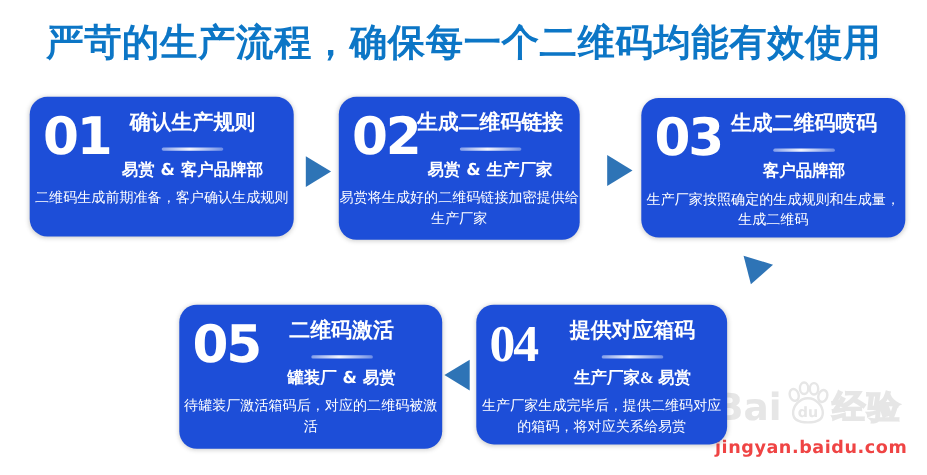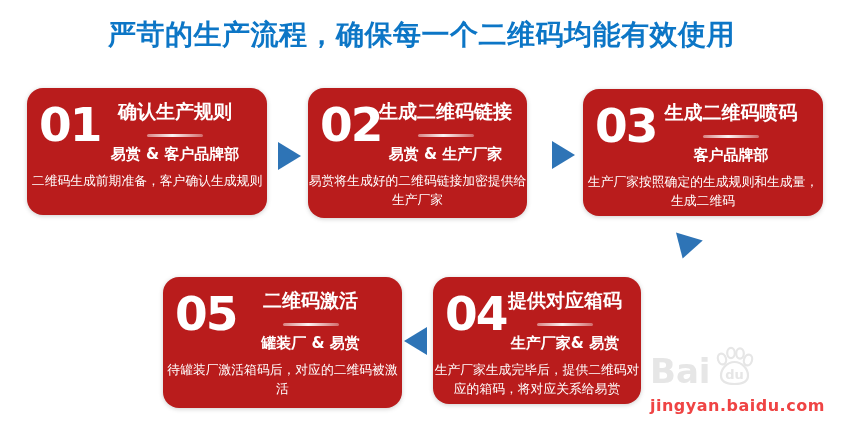"严苛的生产流程，确保每一个二维码均能有效使用" .page-title { font-size: 28px -> 34px }
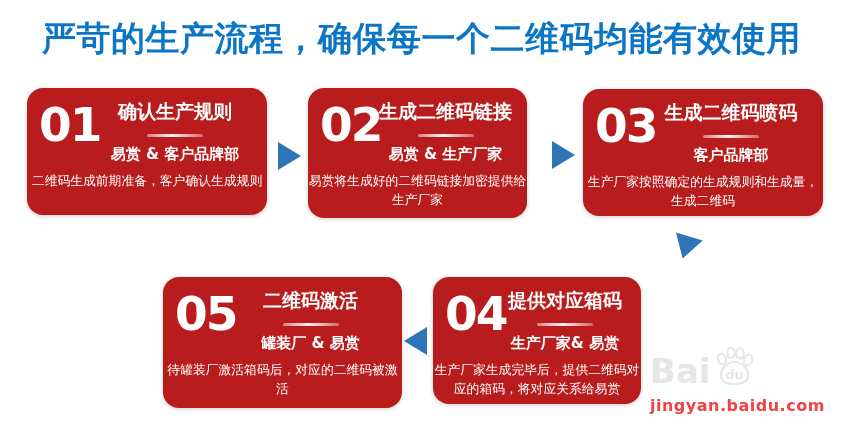"01" .step { background: #b91c1c -> #1d4ed8 }
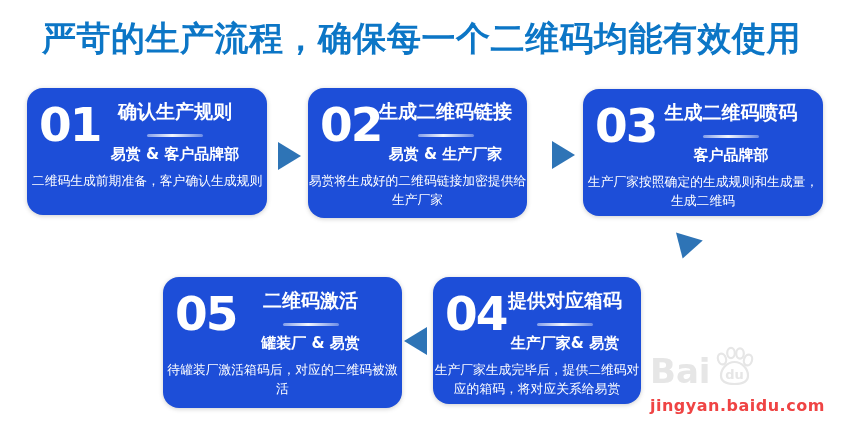"04" div.step { font-family: none -> Liberation Serif, serif; width: 208px -> 228px }
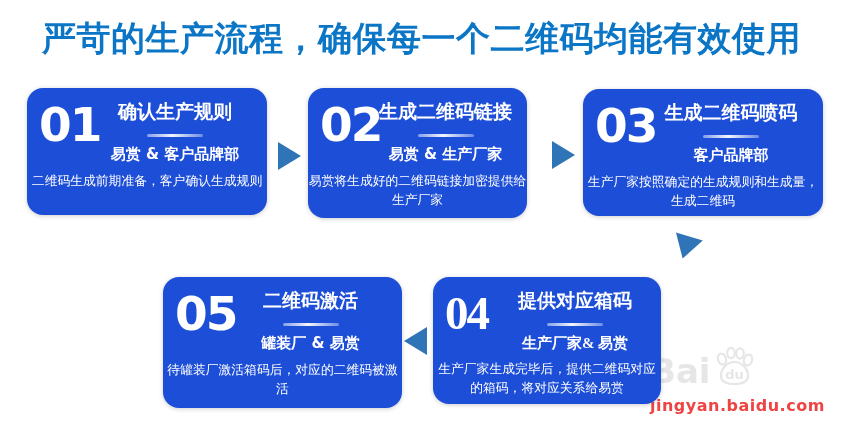"经验" span.wm-cn { html: none -> <span>经验</span> }
